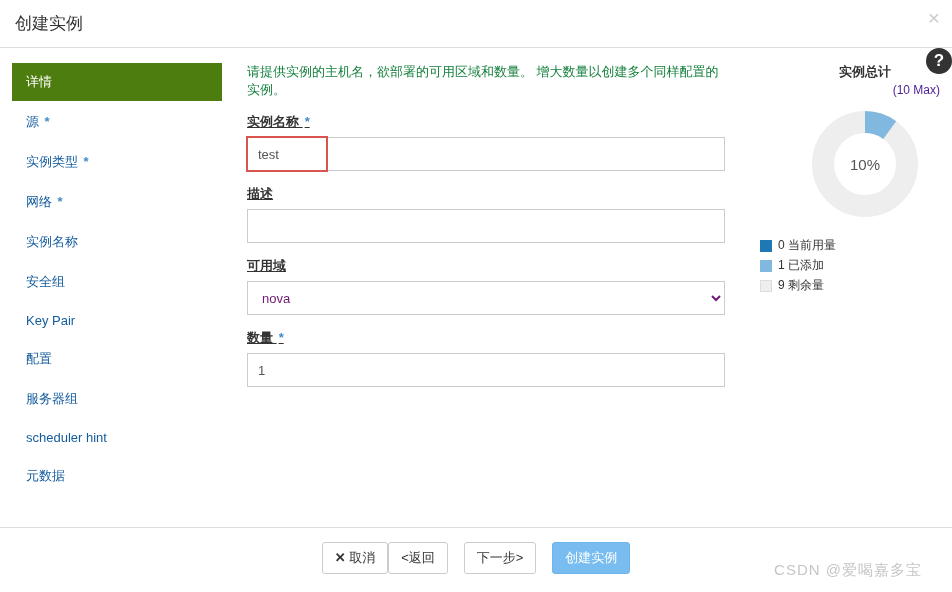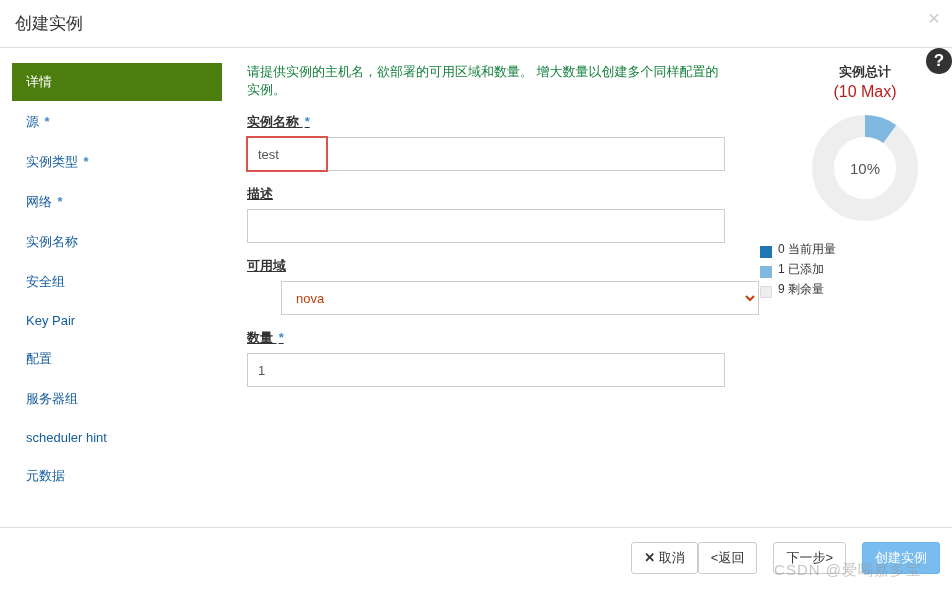"(10 Max)" .total-max { color: #b91c1c -> #4c1d95; font-size: 16px -> 12px; text-align: center -> right }
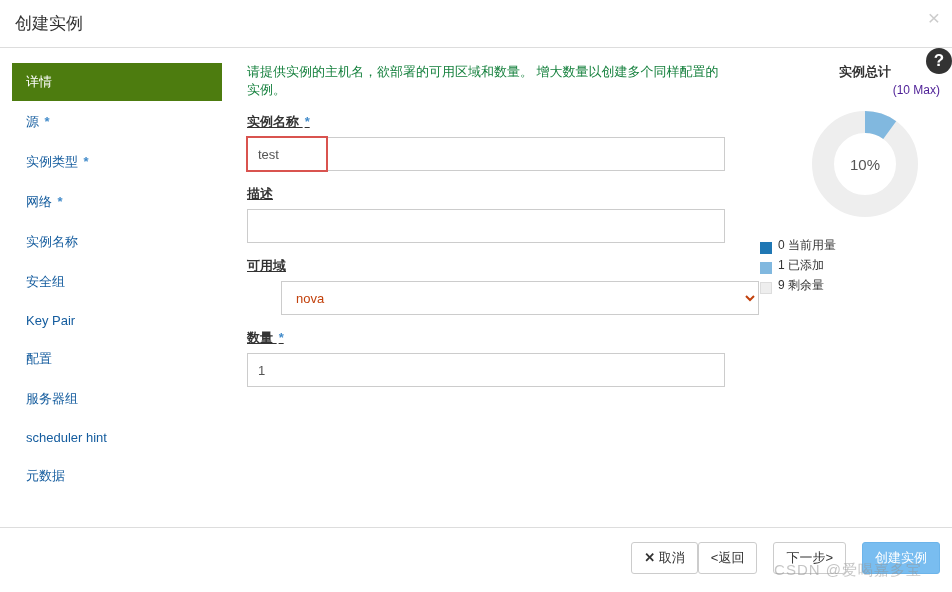"0 当前用量" .legend-item { align-items: flex-end -> center }
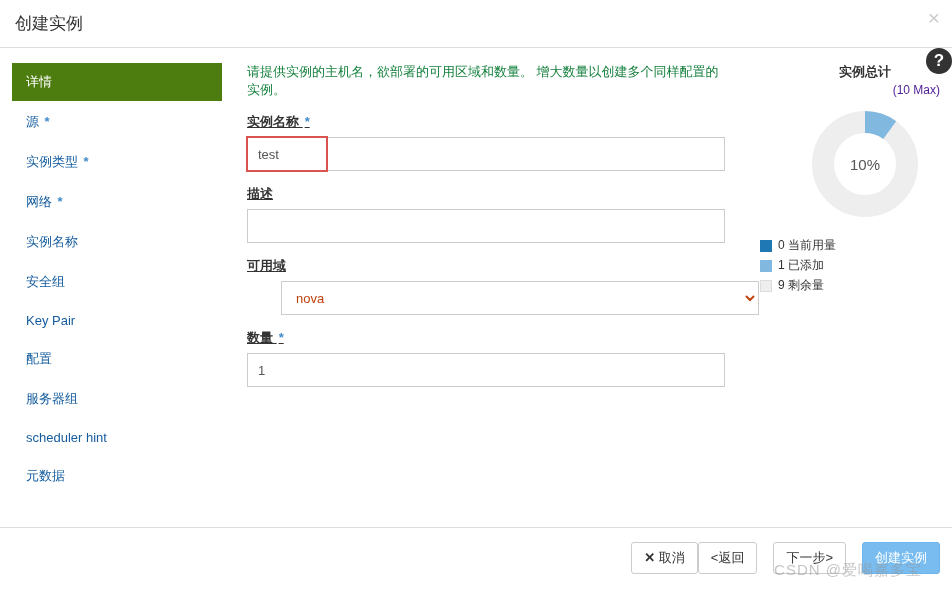"nova" select.form-control { color: #c2410c -> #701a75; margin-left: 34px -> none }
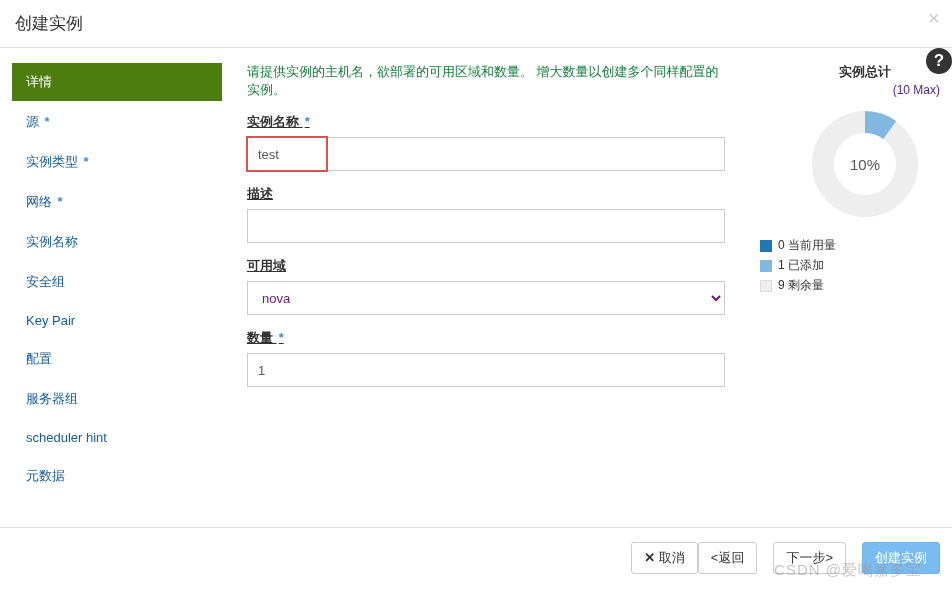"✕ 取消" .modal-footer { justify-content: flex-end -> center }
